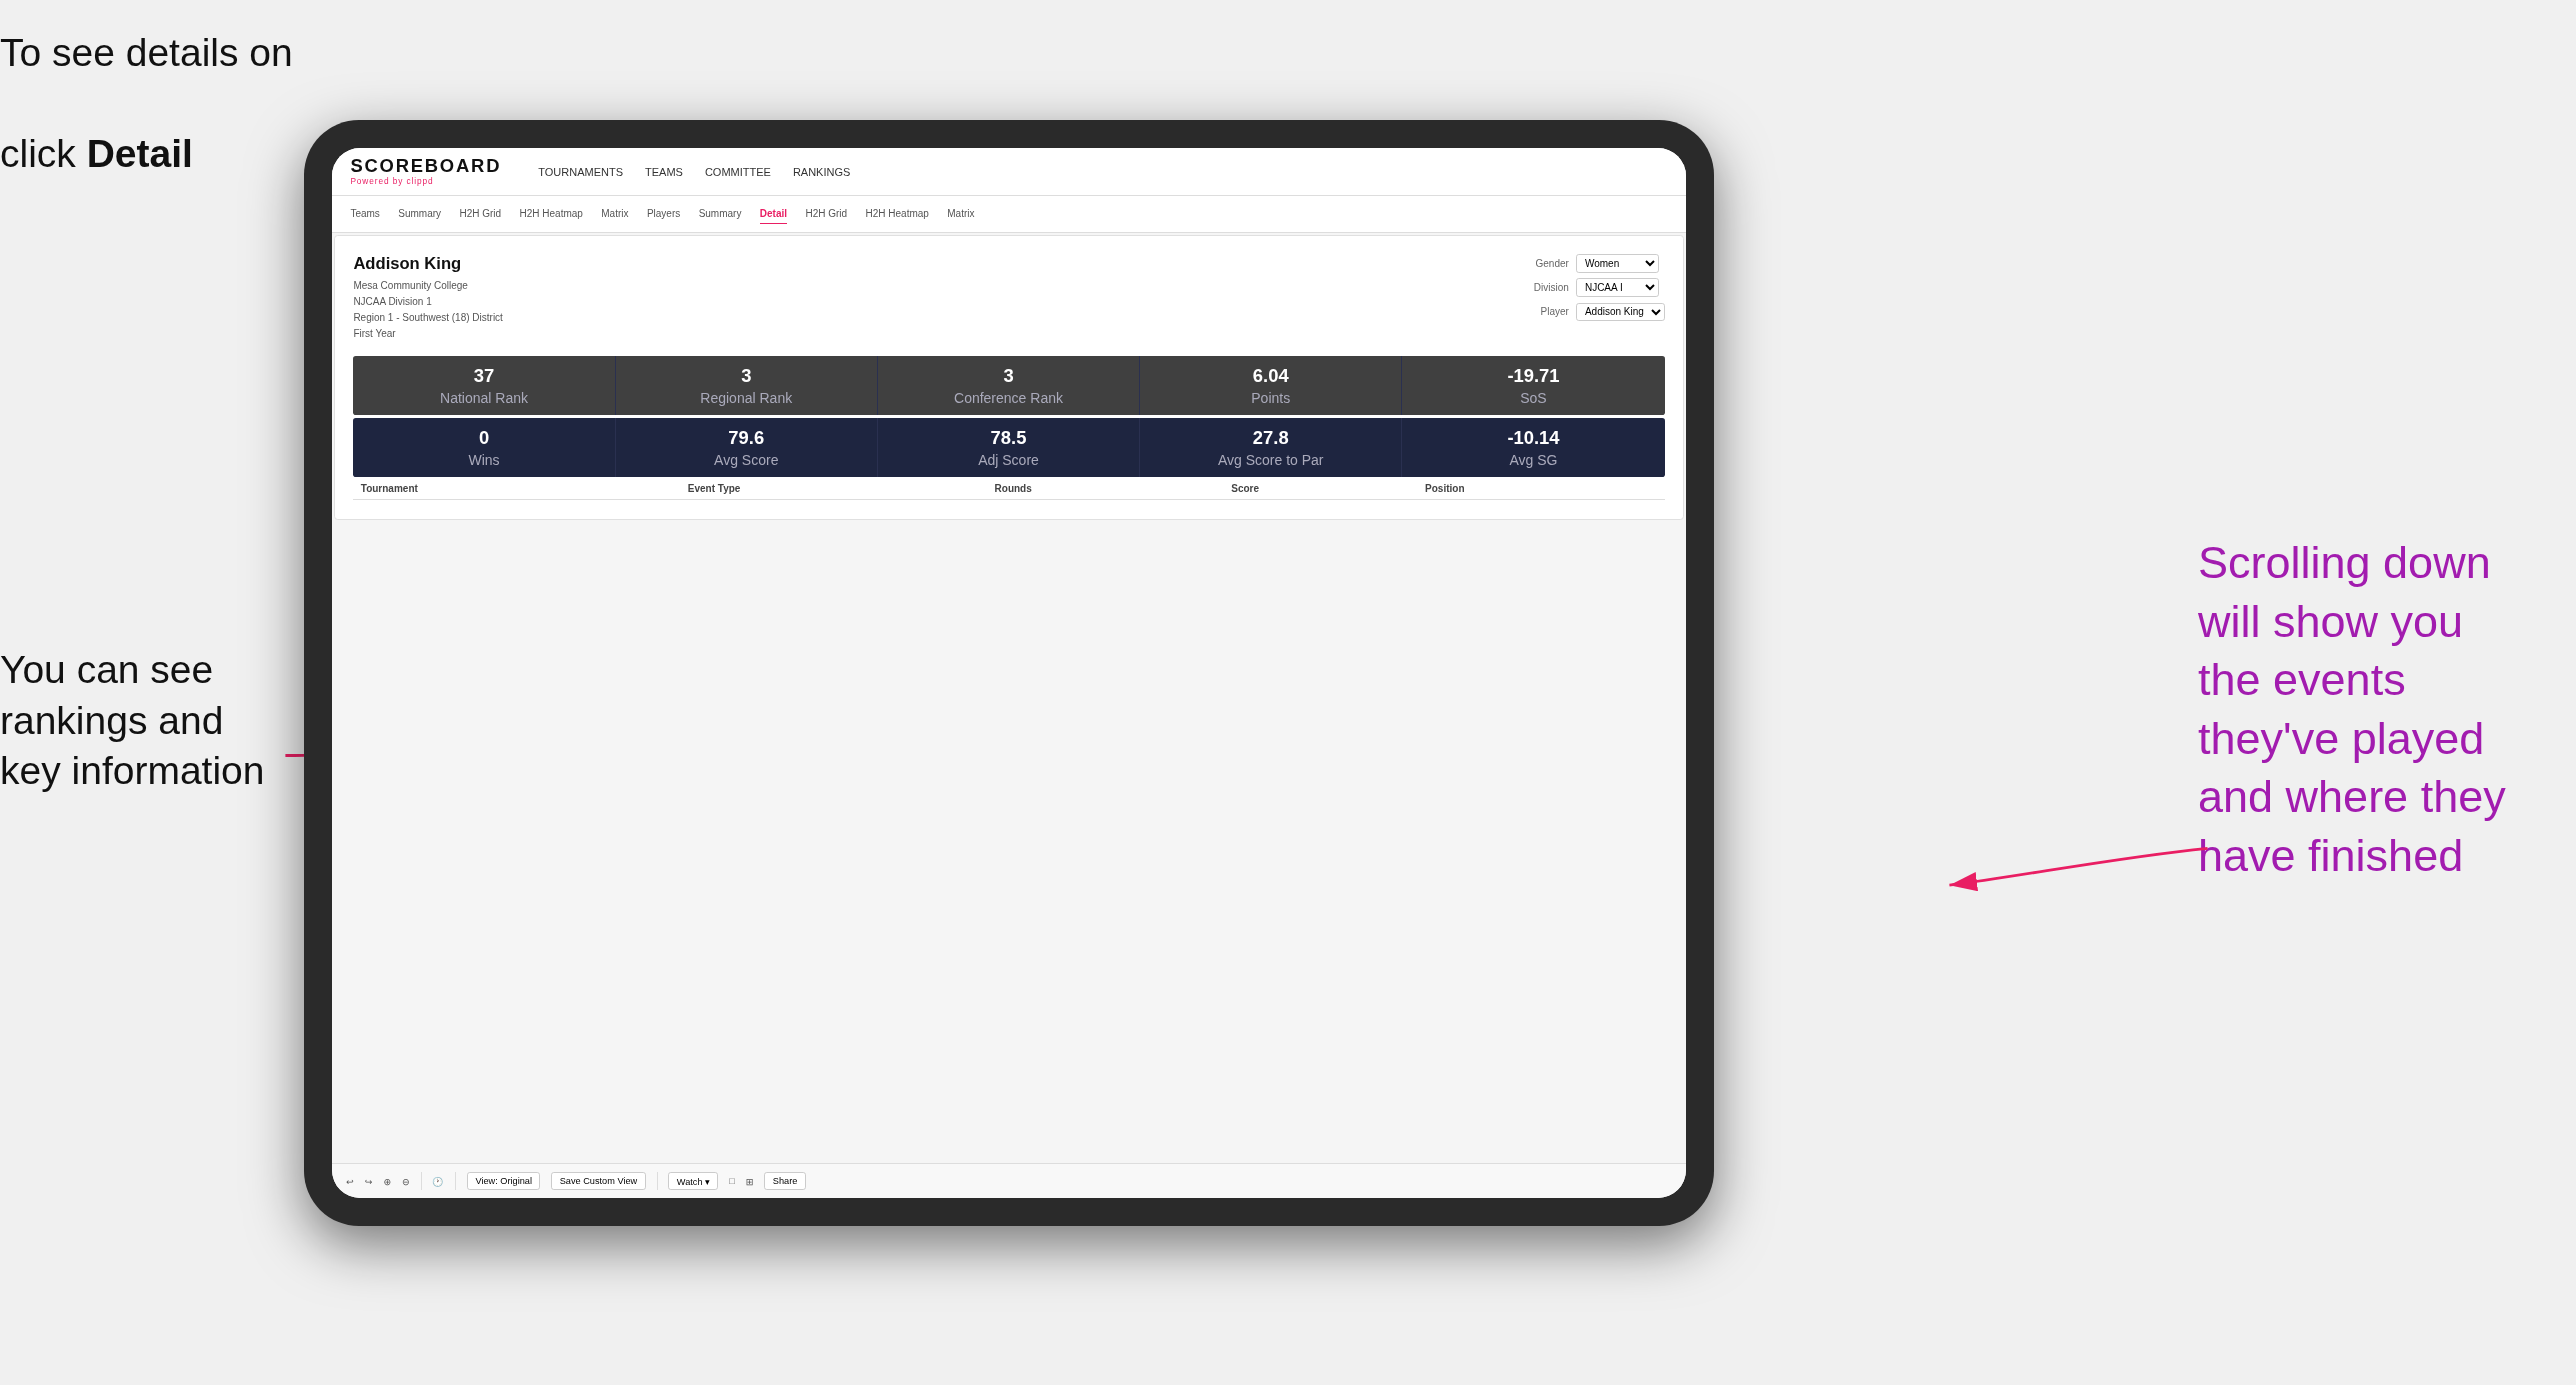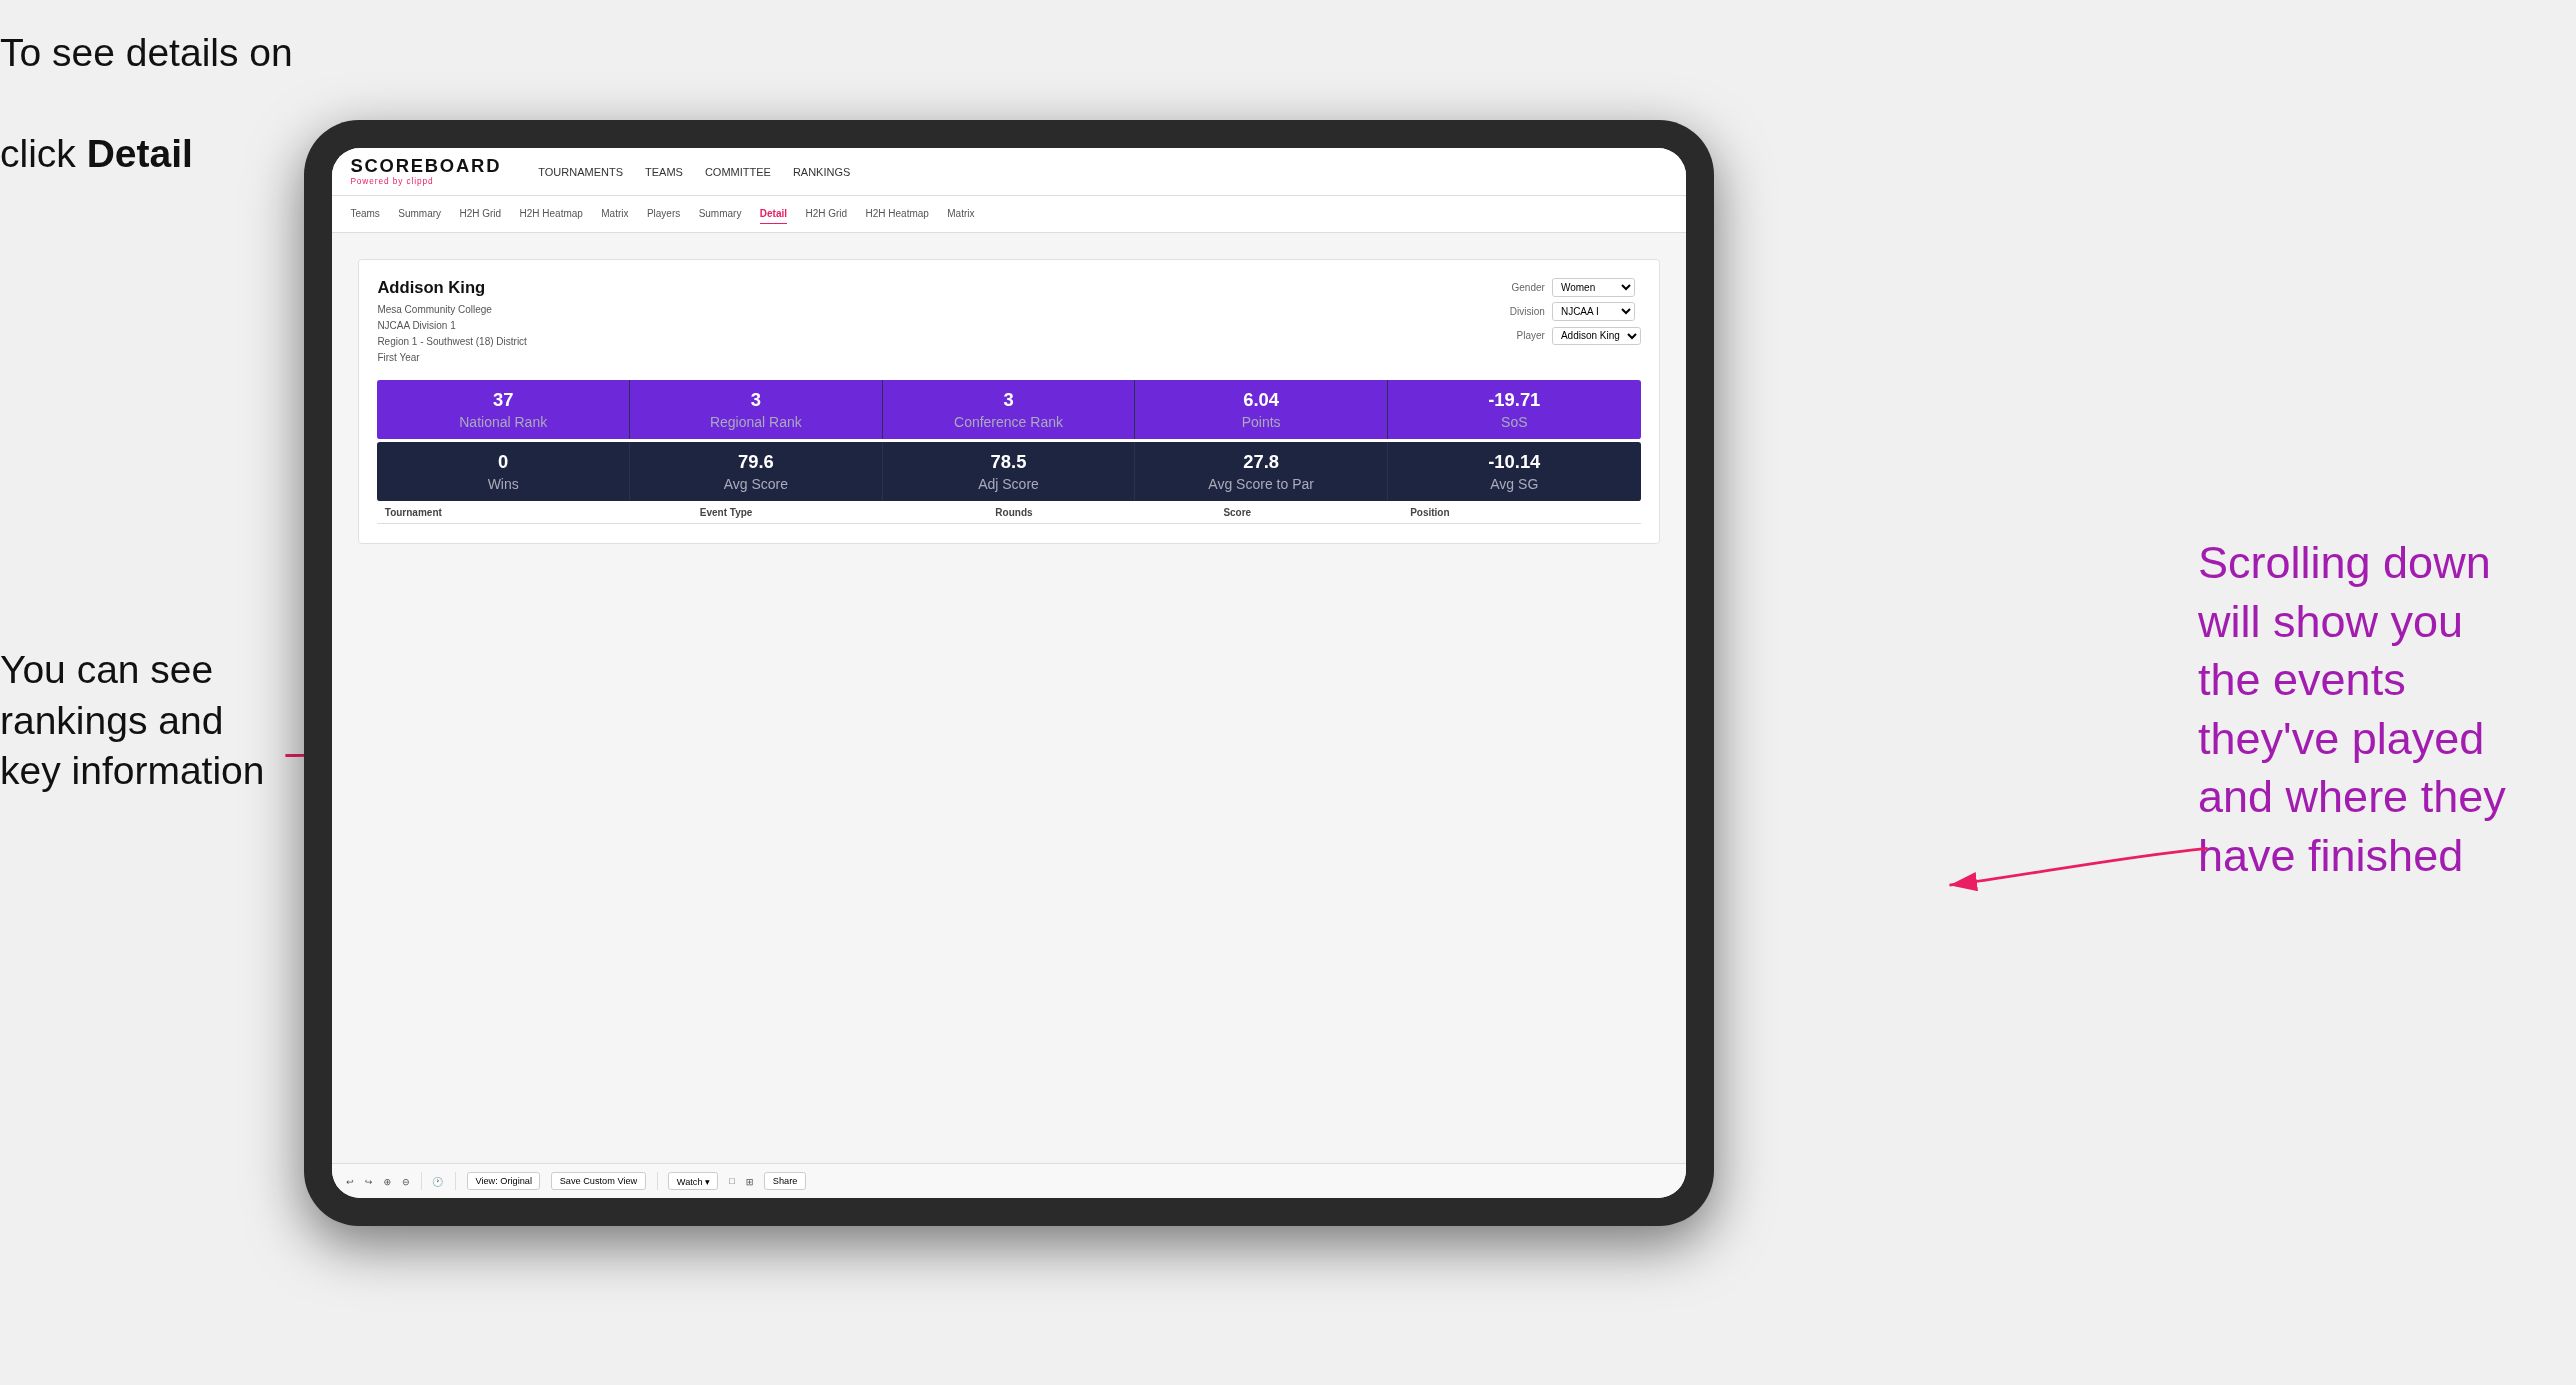"Addison King" .player-detail { margin: 26px -> 2px }
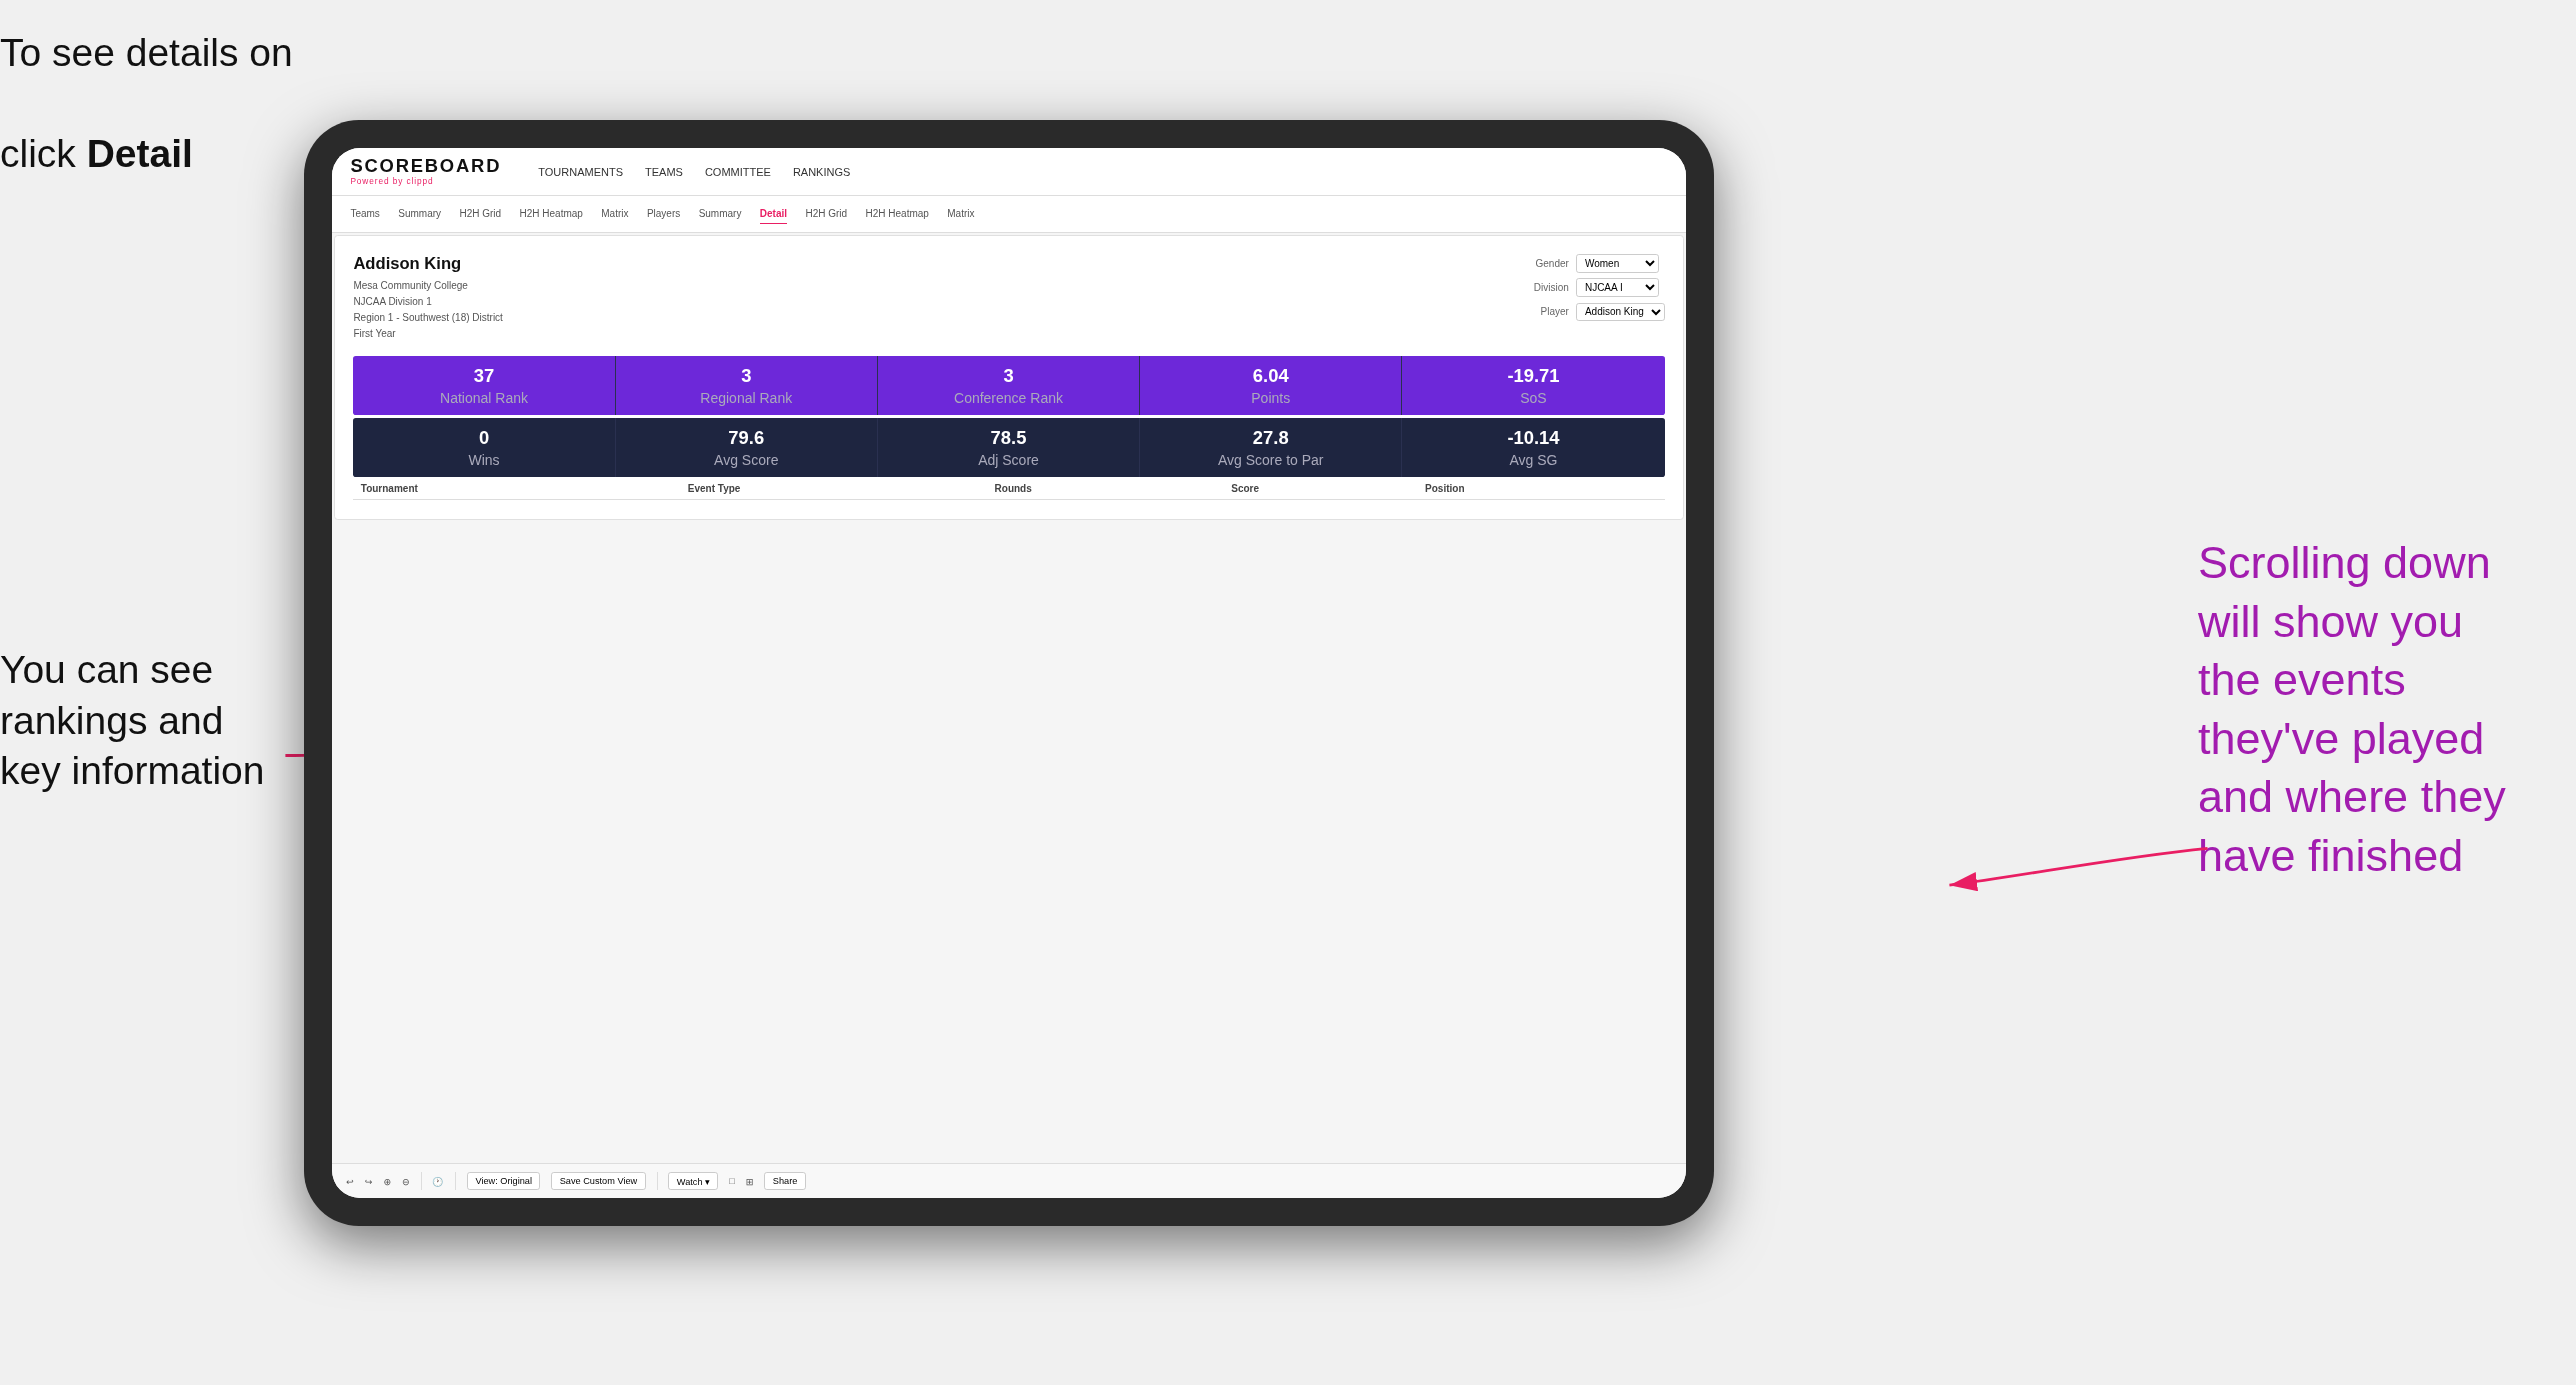"37" .stats-grid-dark { background: #6d28d9 -> #404040 }
